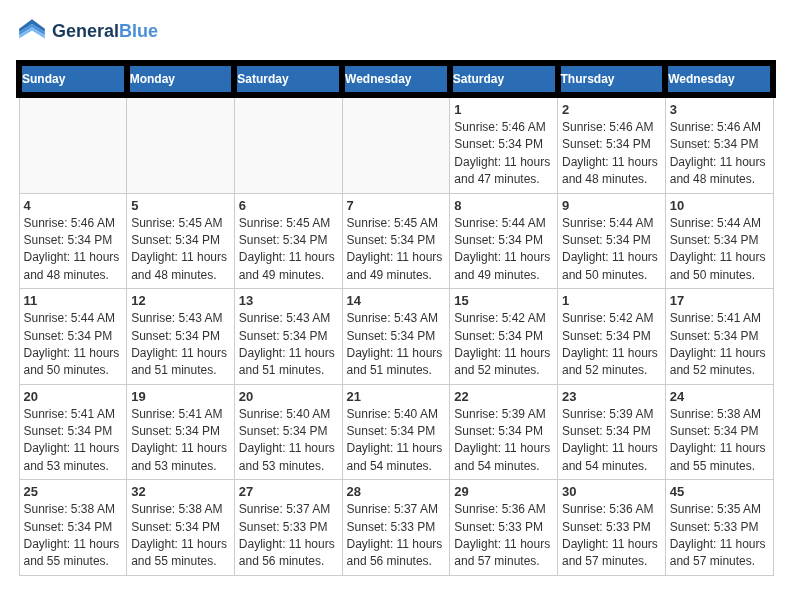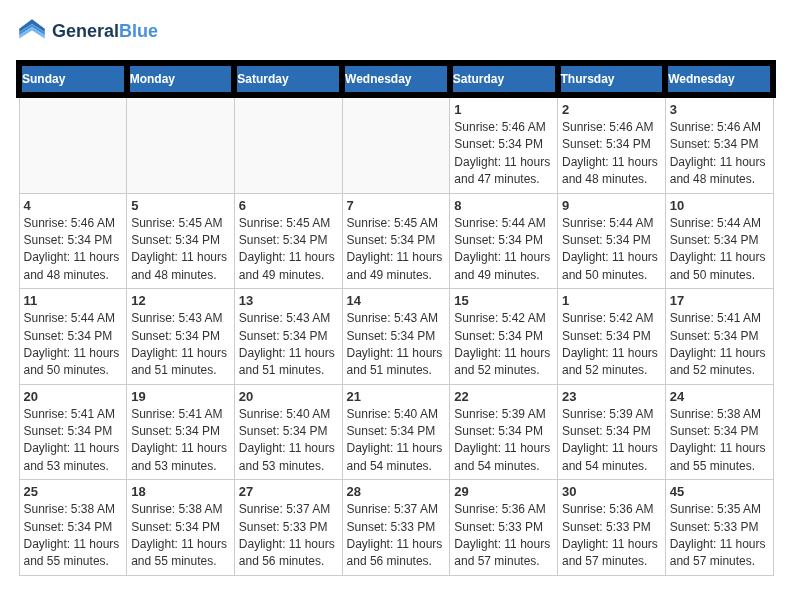"18" div.day-number { text: 18 -> 32 }
